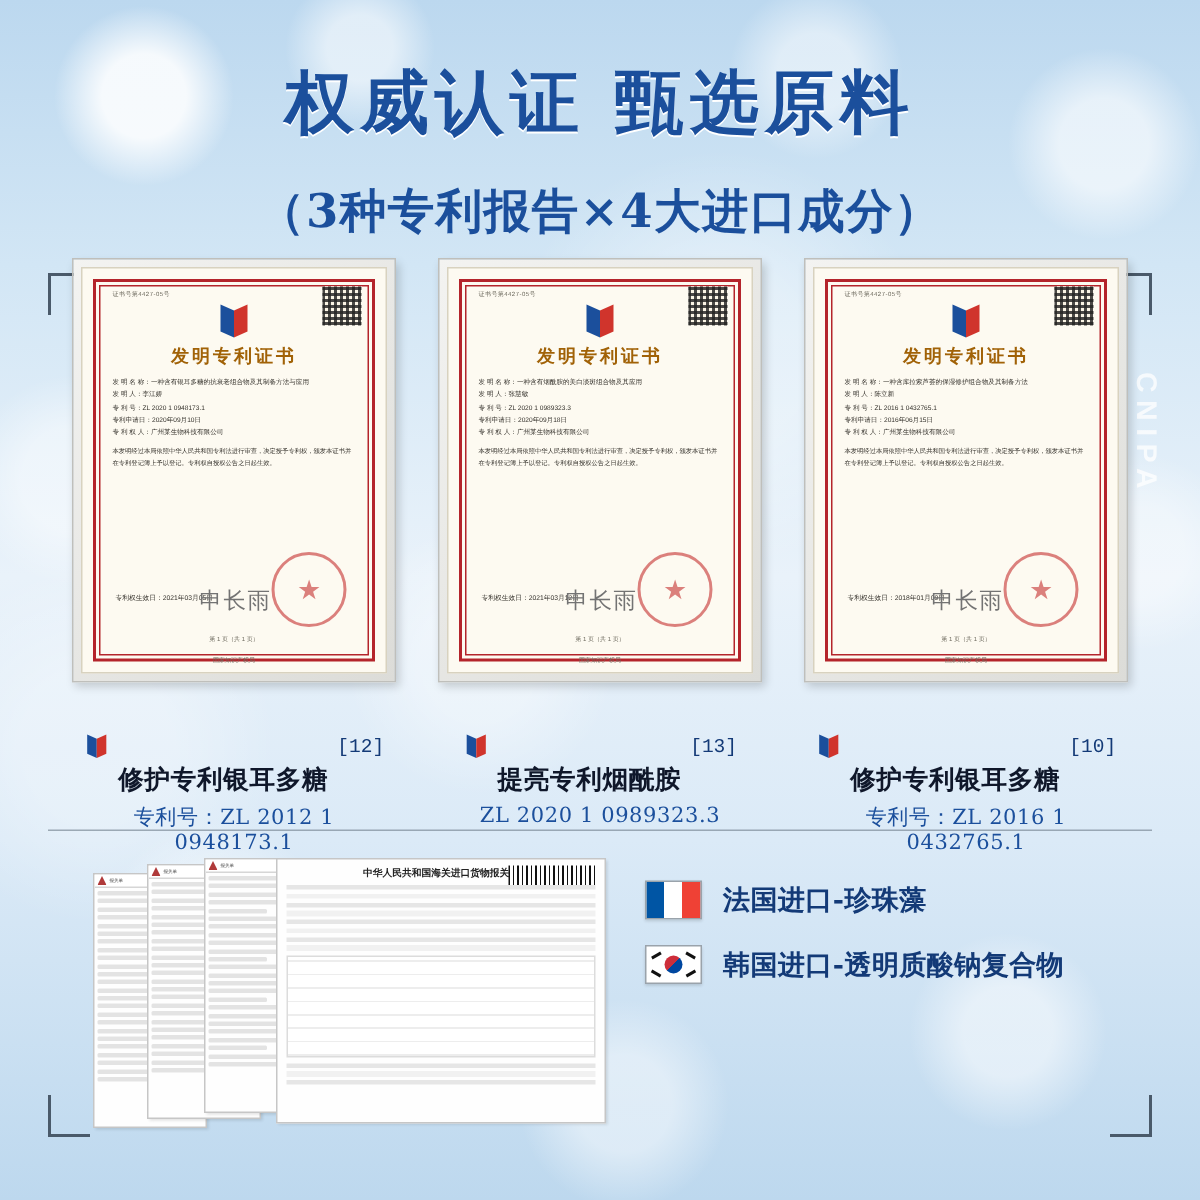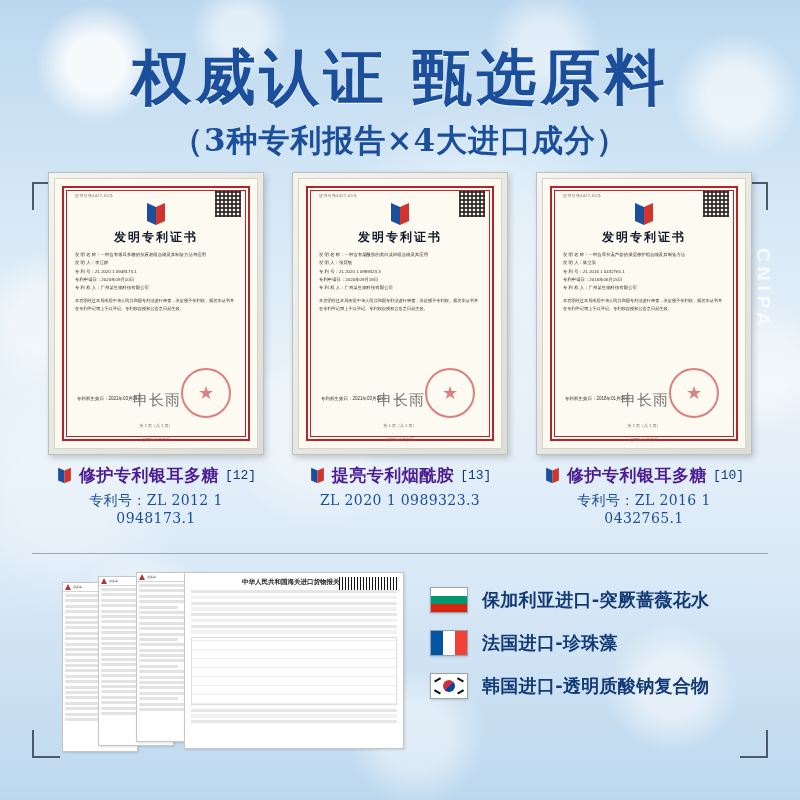"权威认证 甄选原料" .title { font-size: 60px -> 46px }
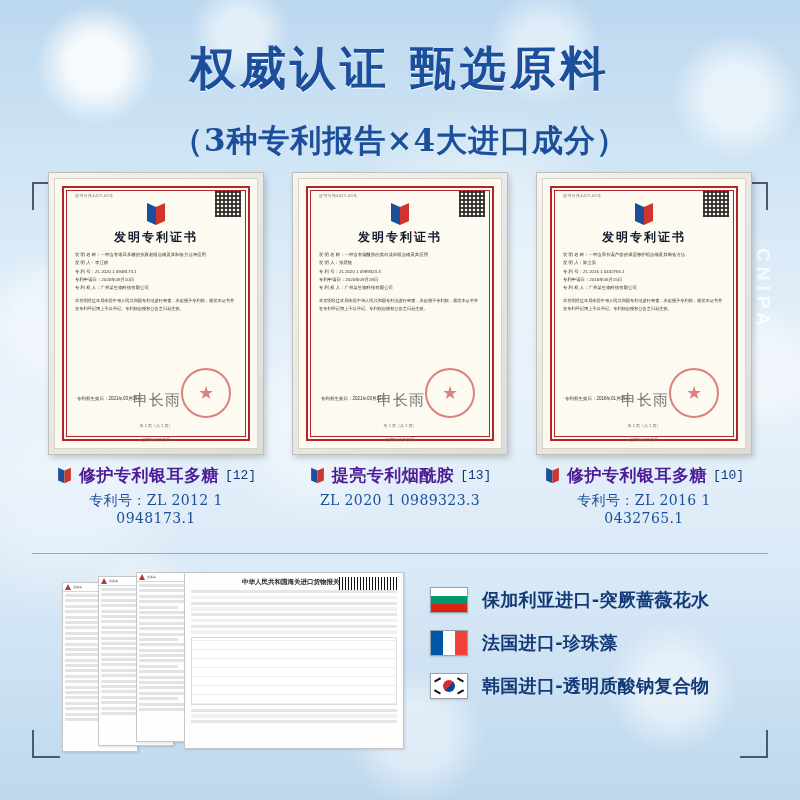"发明专利证书" .cert-title { color: #0f172a -> #a16207 }
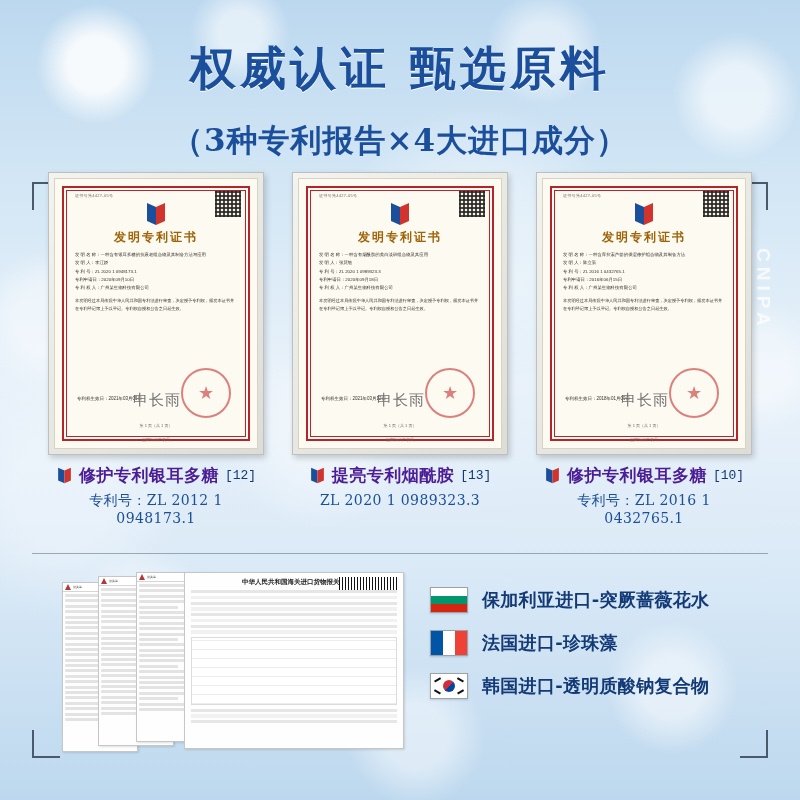"修护专利银耳多糖" .cap-name { color: #4c1d95 -> #0f172a; margin-top: none -> 44px }
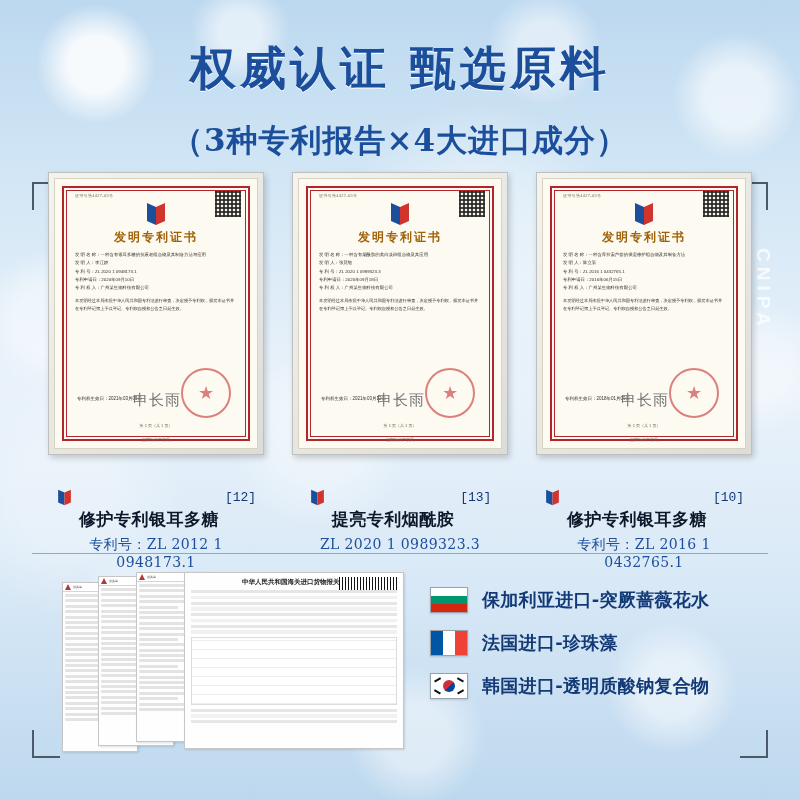"保加利亚进口-突厥蔷薇花水" div.ing-row { html: <div> <div></div> <div>保加利亚进口-突厥蔷薇花水</div> </div> -> none }
